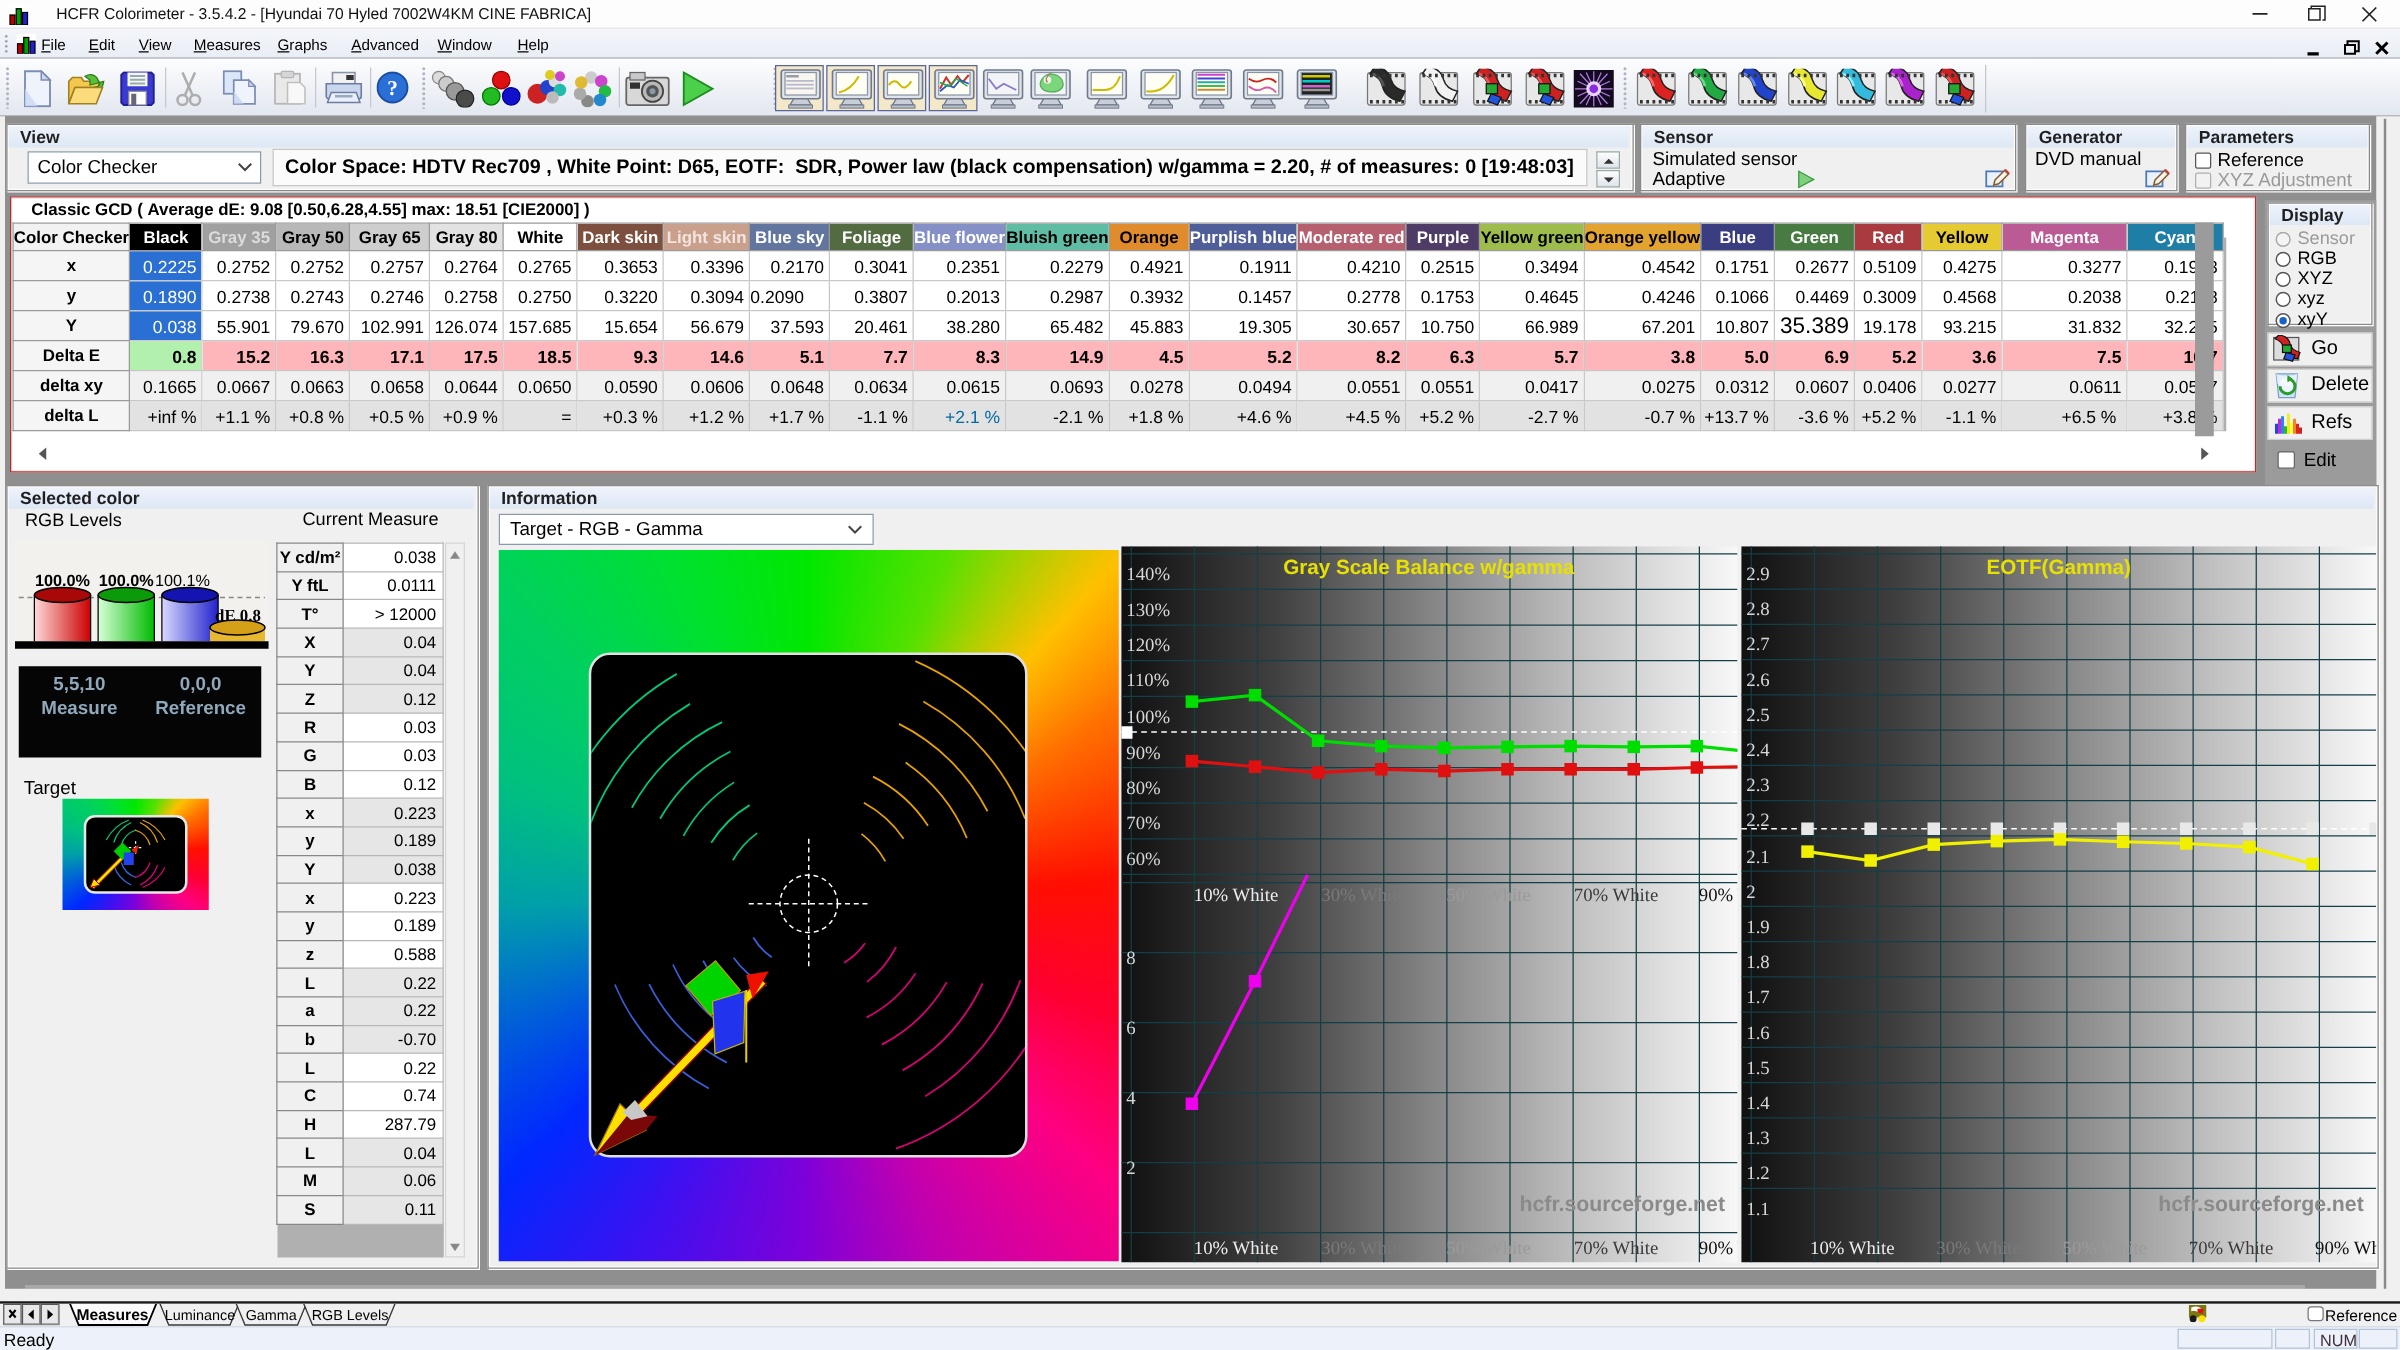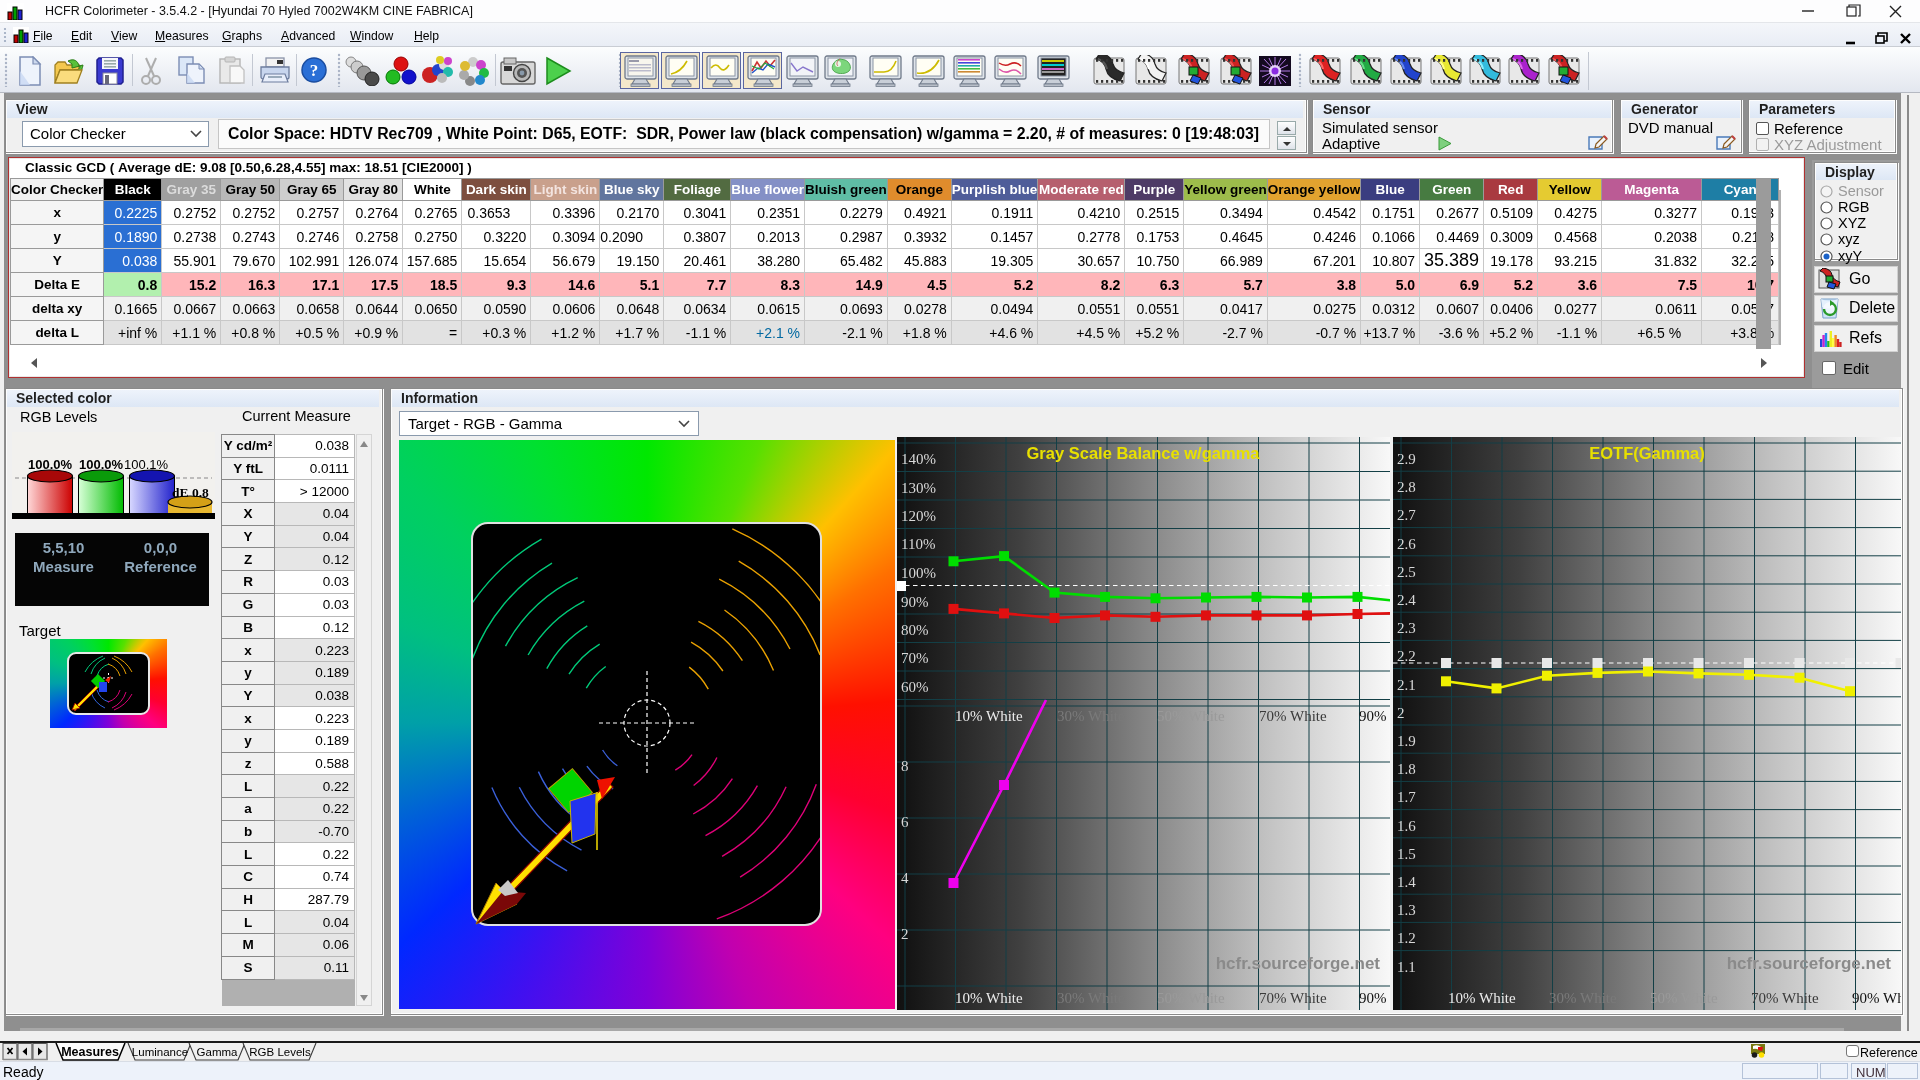"0.3653" td { padding-right: 20px -> 4px }
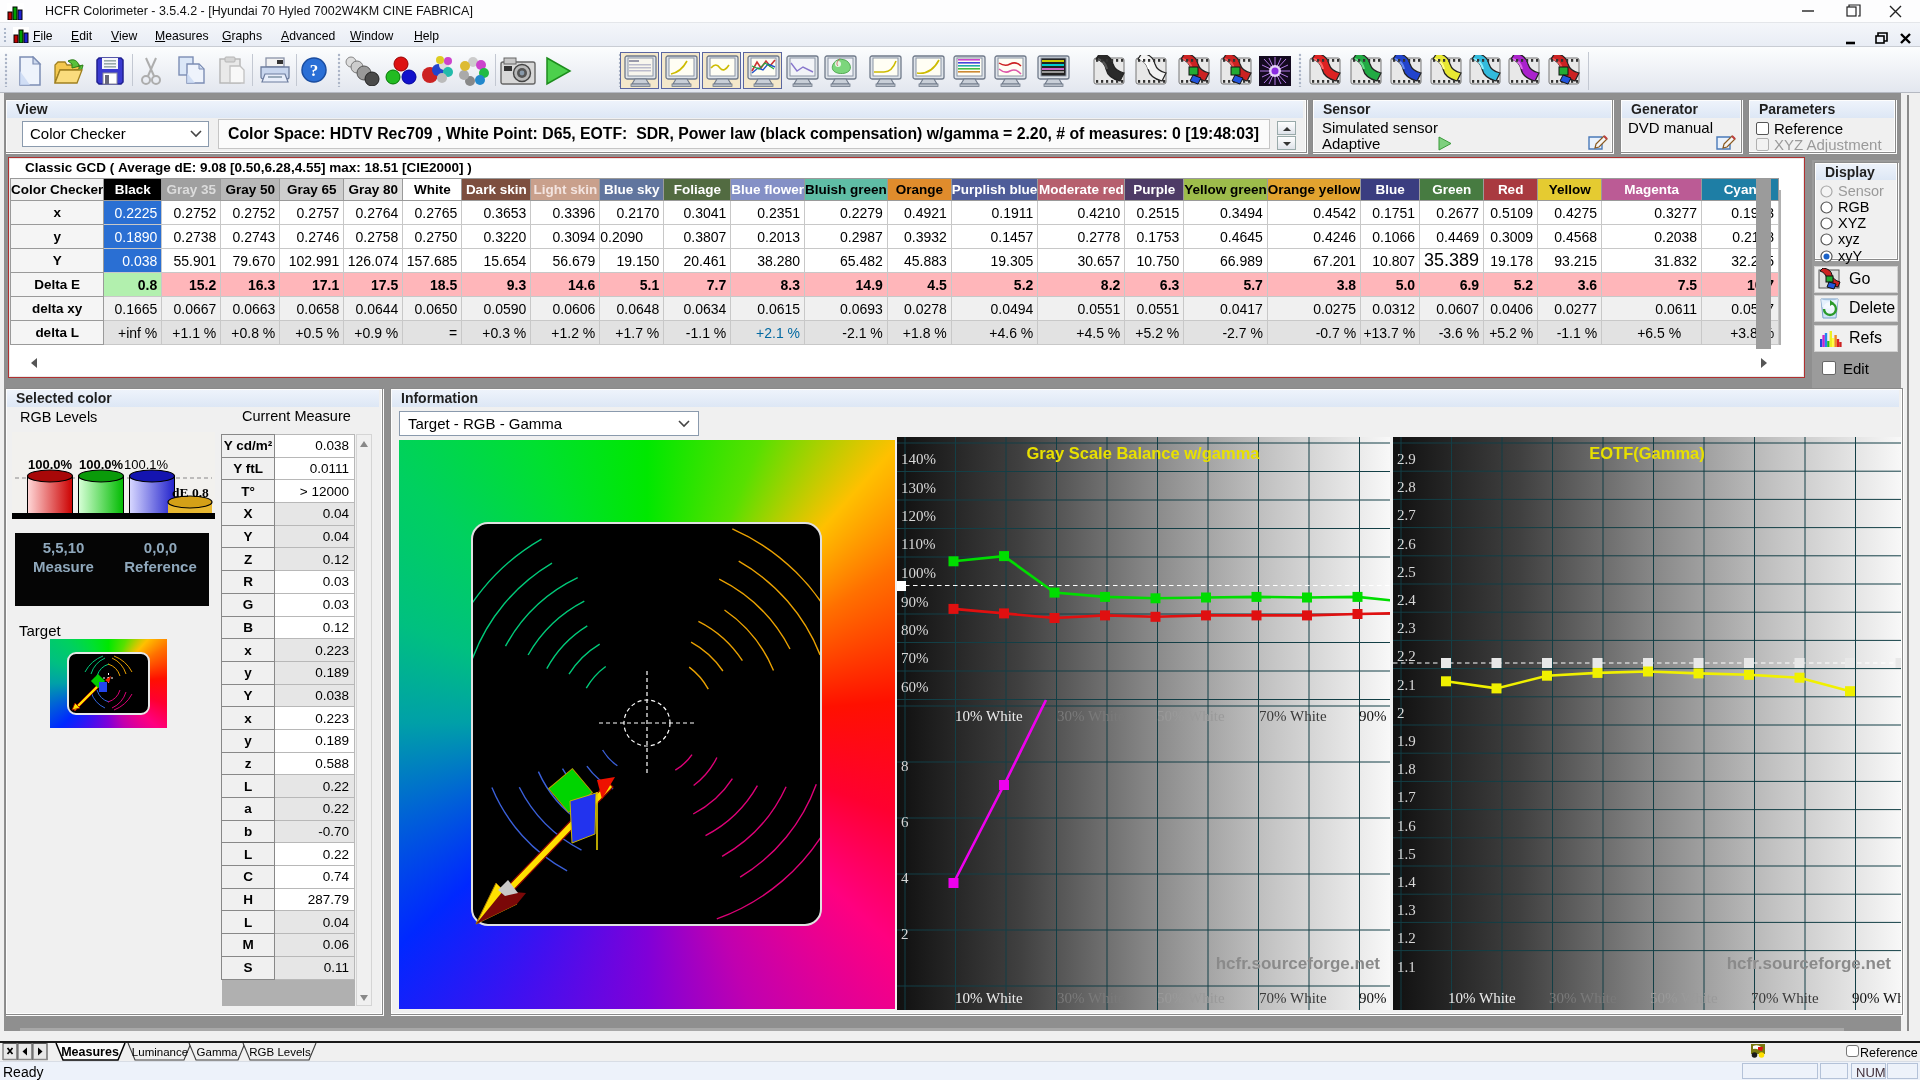"19.150" td { text: 19.150 -> 37.593 }
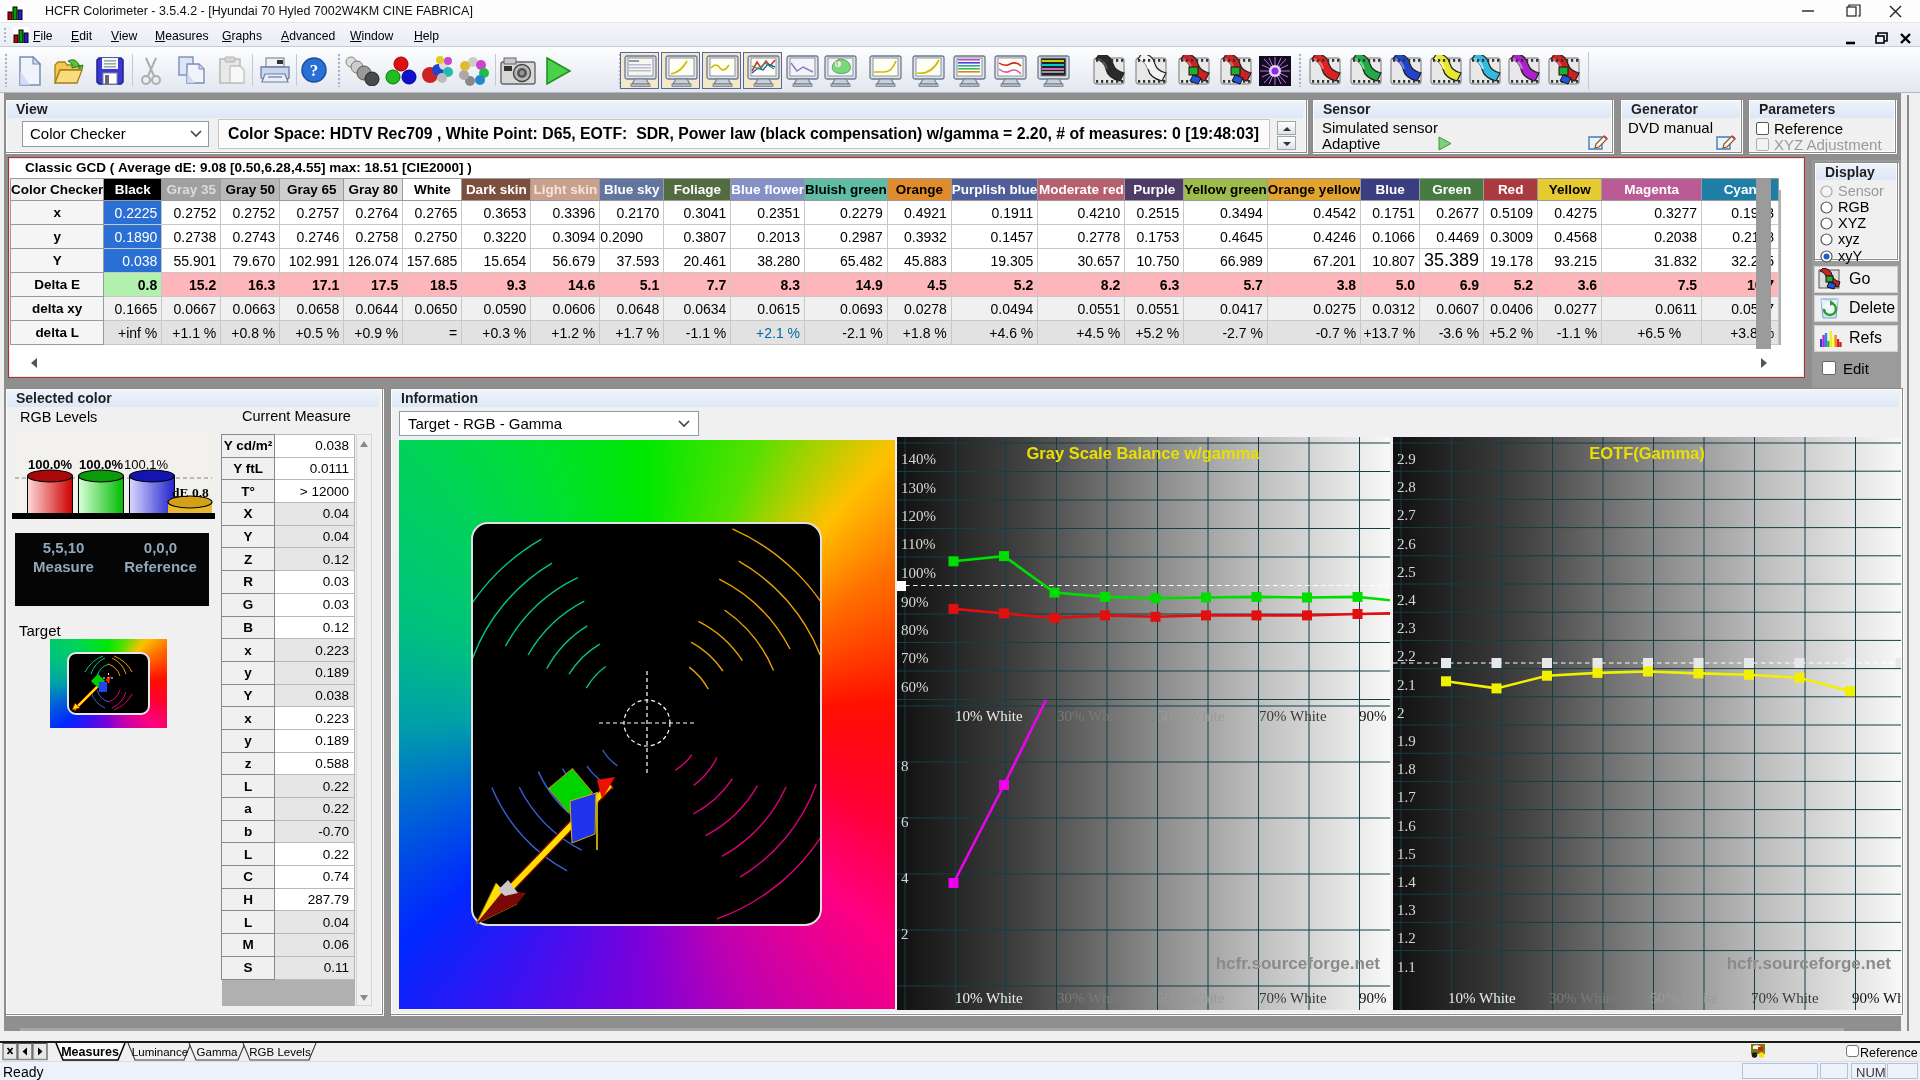"+6.5 %" td { padding-right: 20px -> 8px }
